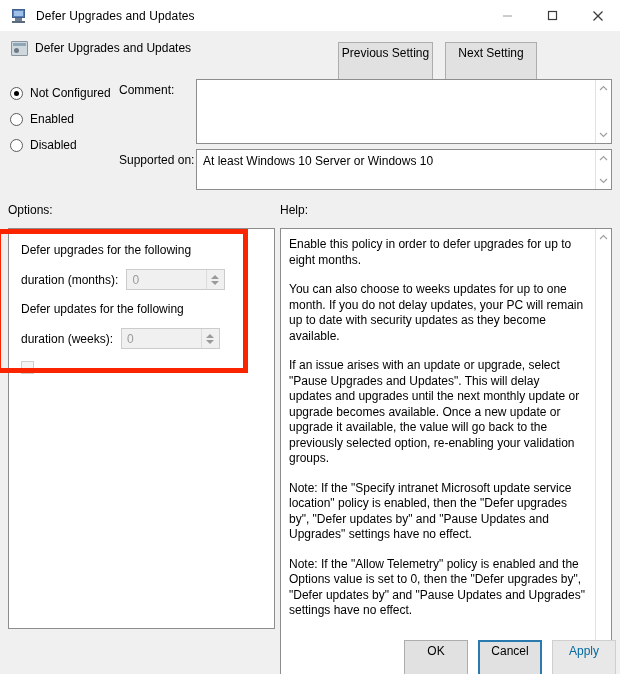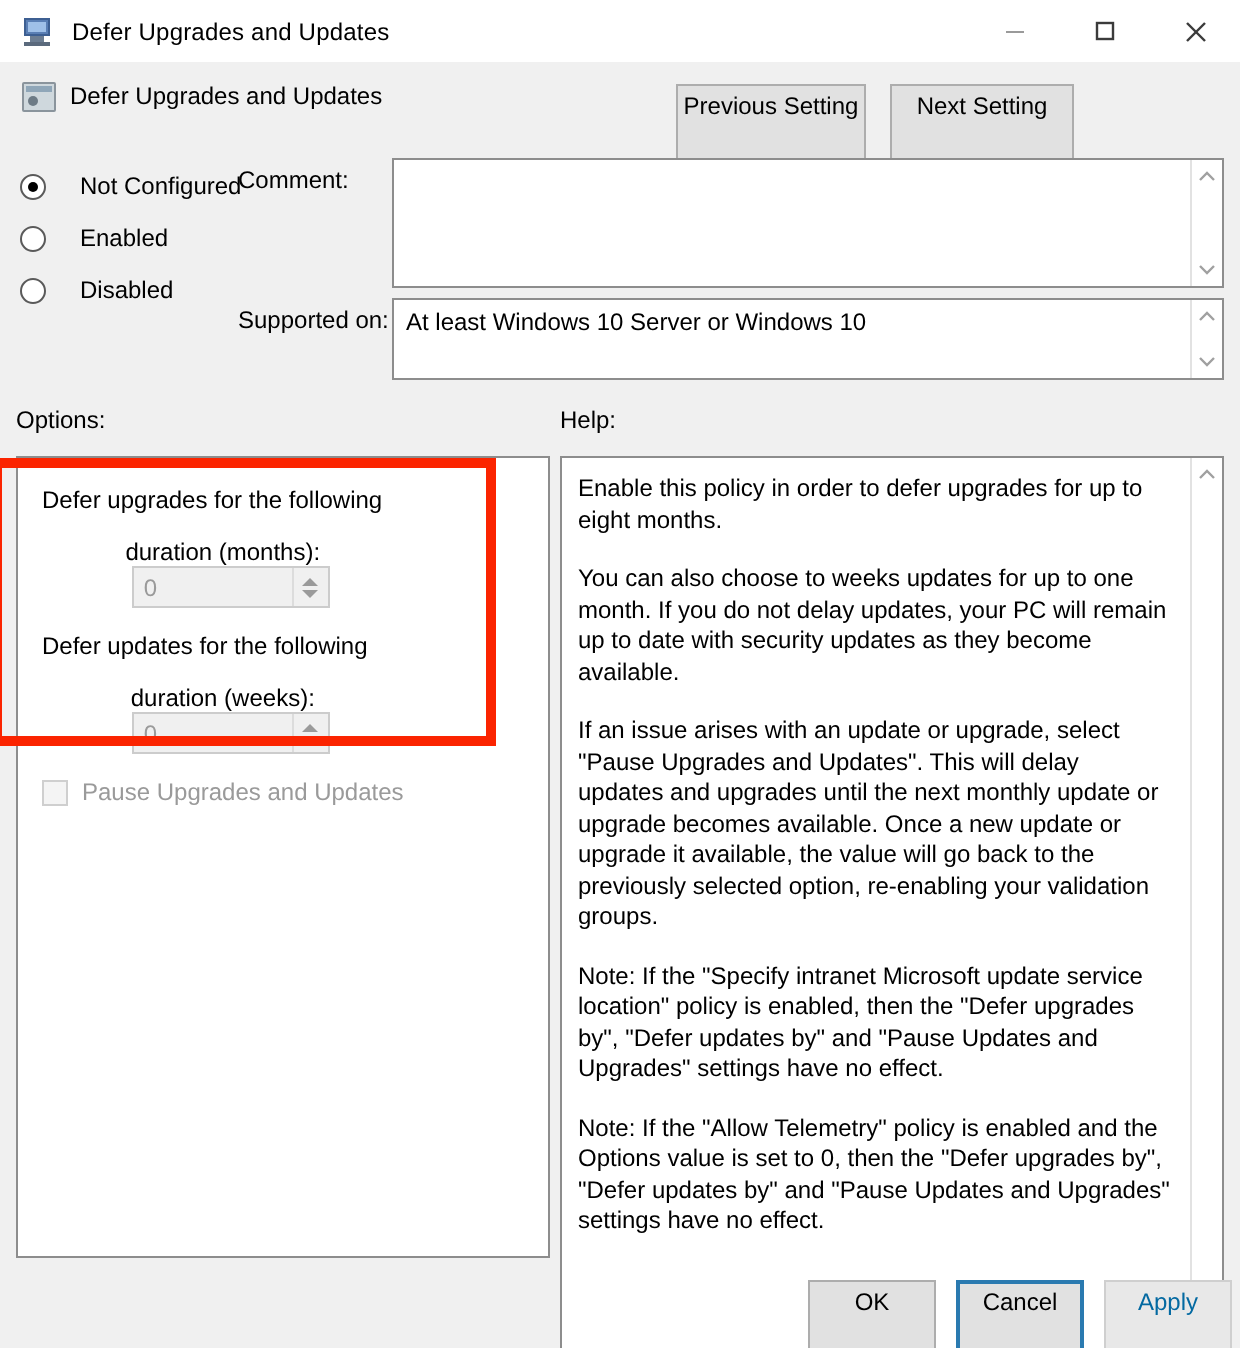"Not Configured" .radio-row { gap: 10px -> none }
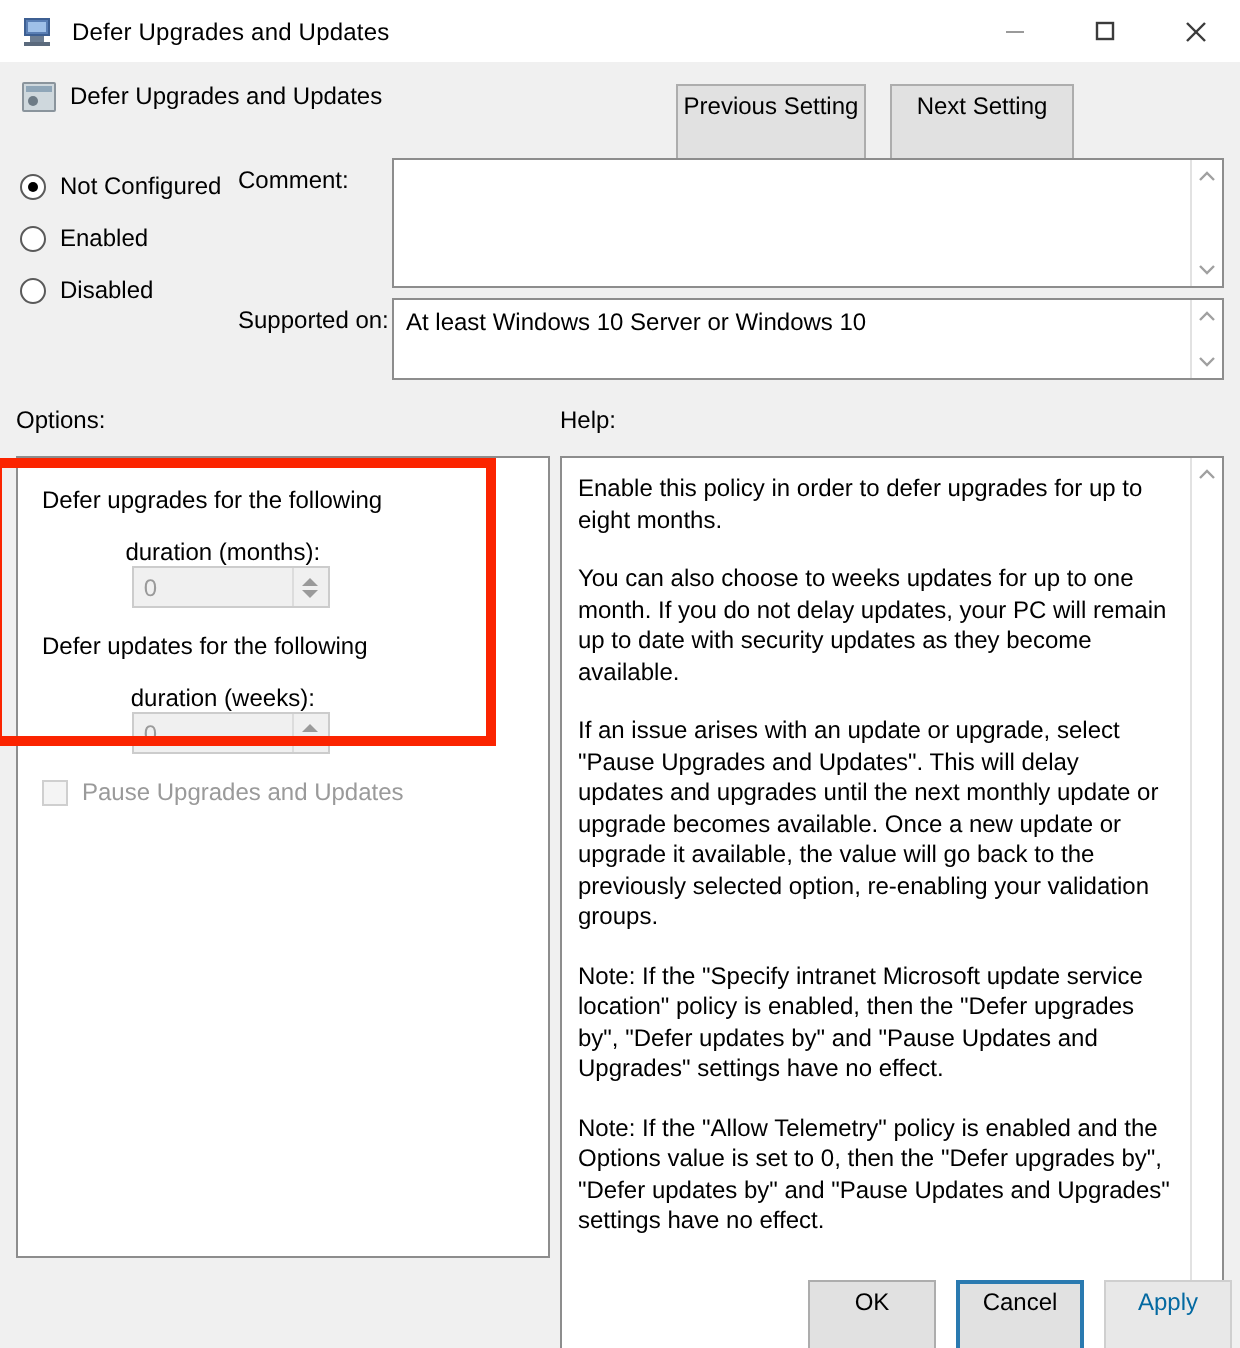"duration (months):" .opt-row { flex-direction: column -> none }
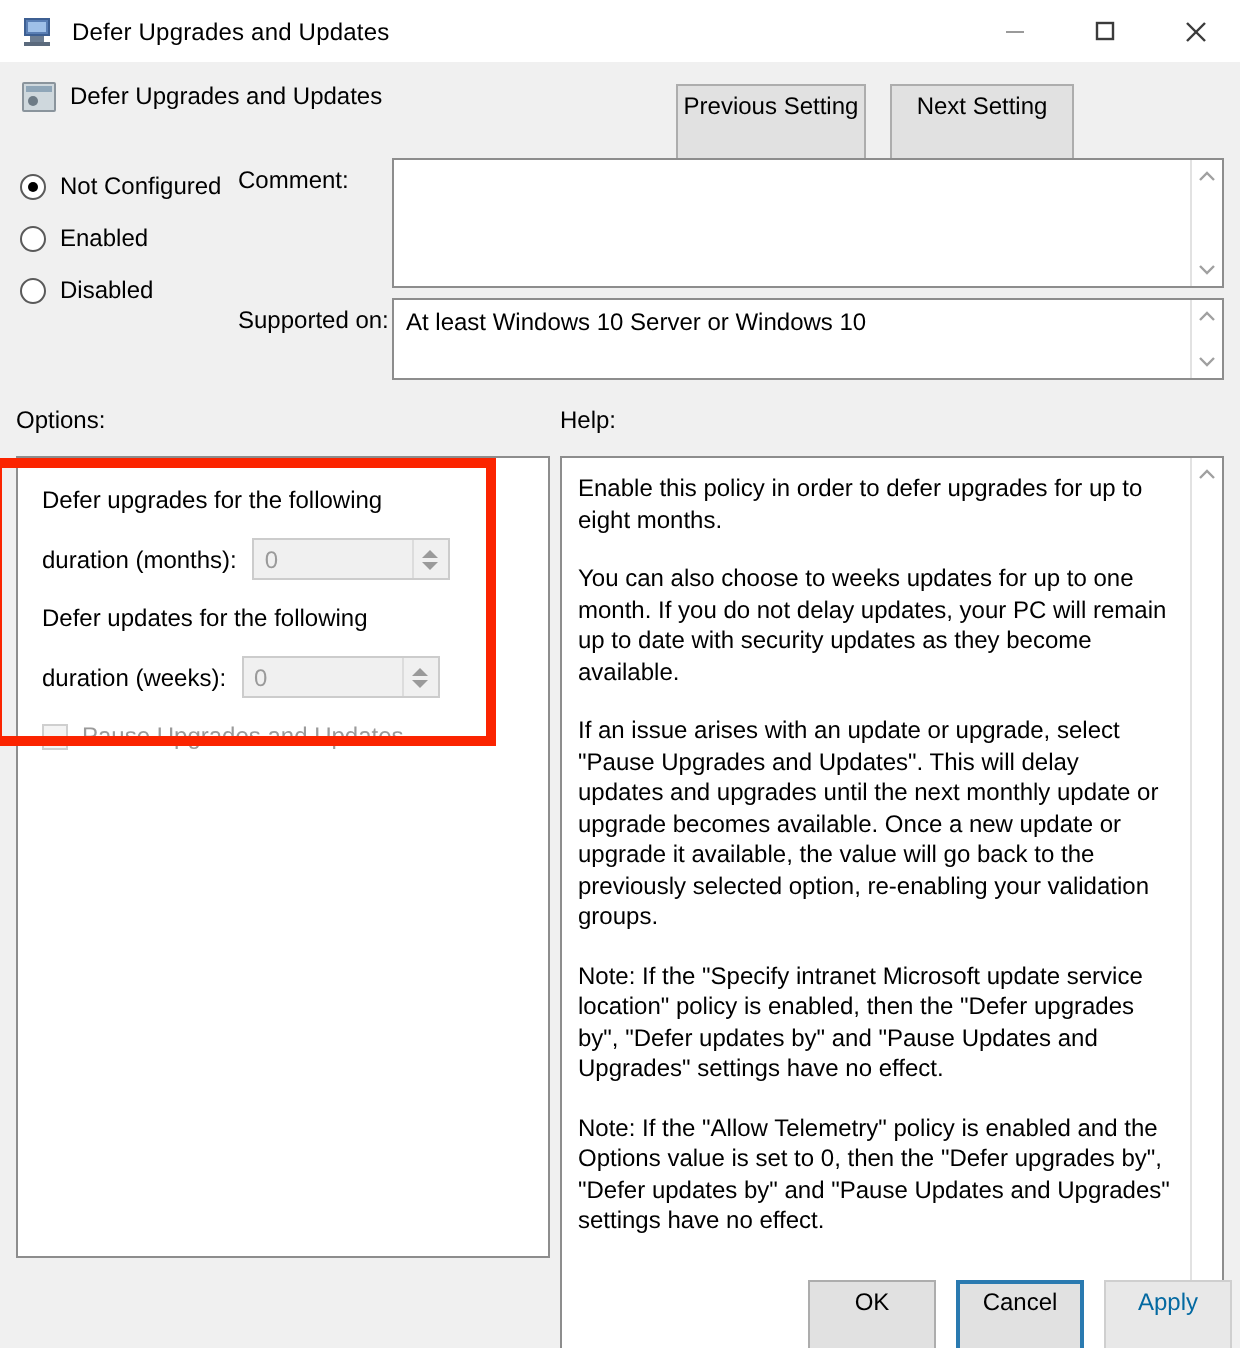"Pause Upgrades and Updates" span.checkbox-label { html: <span>Pause Upgrades and Updates</span> -> none }
